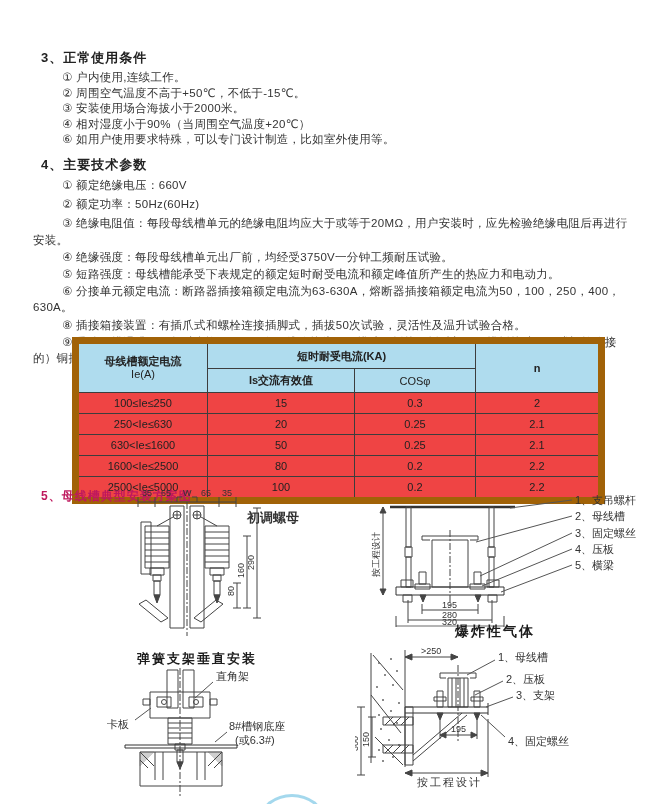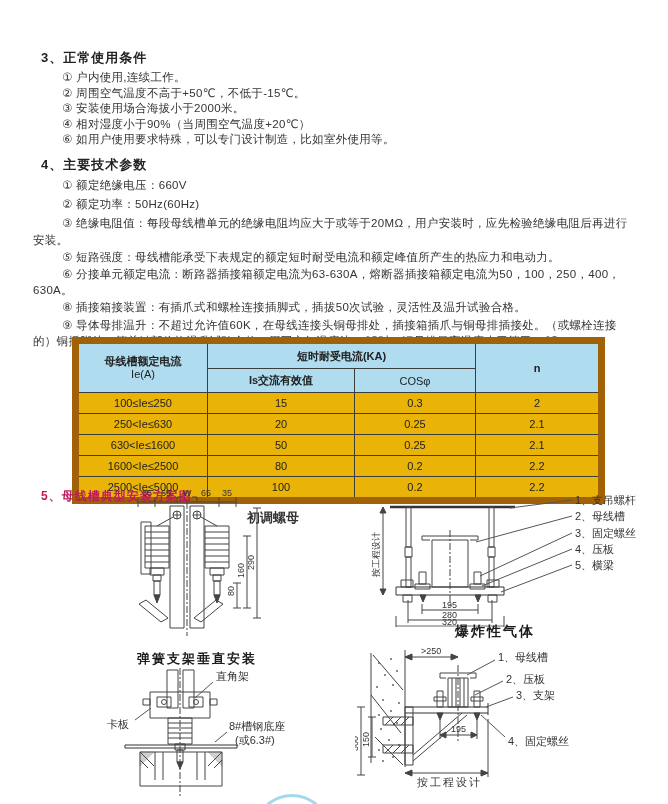"④ 绝缘强度：每段母线槽单元出厂前，均经受3750V一分钟工频耐压试验。" div.li { html: none -> <div>④ 绝缘强度：每段母线槽单元出厂前，均经受3750V一分钟工频耐压试验。</div> }
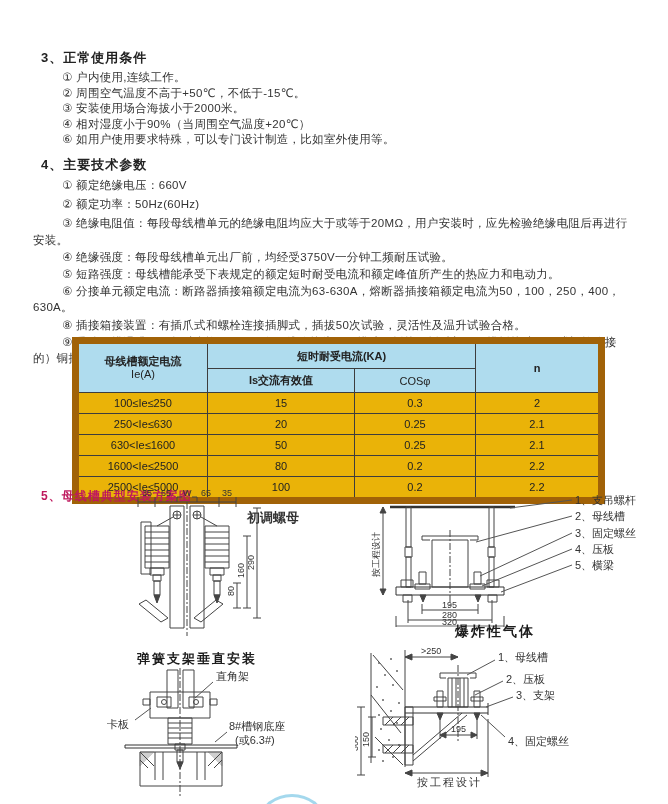"100≤Ie≤250" .ptable .dt { background: #eab308 -> #ef4444 }
